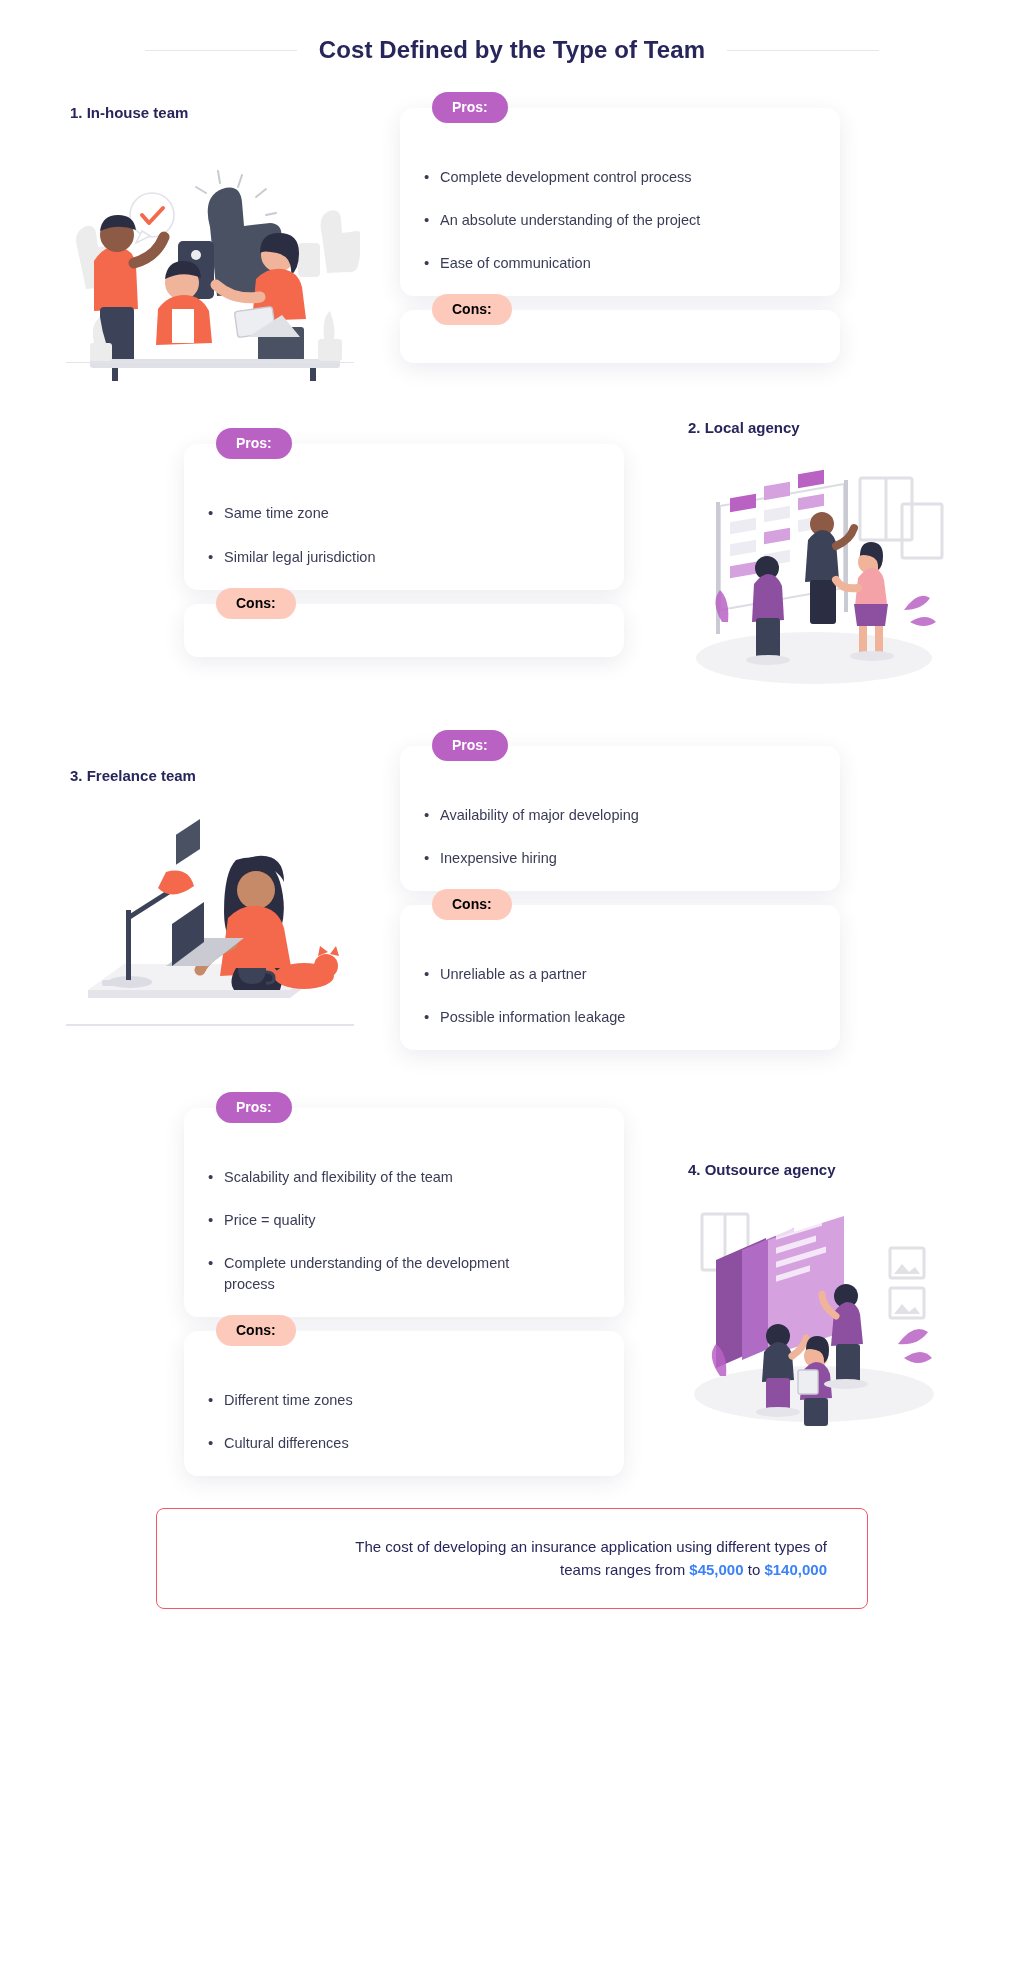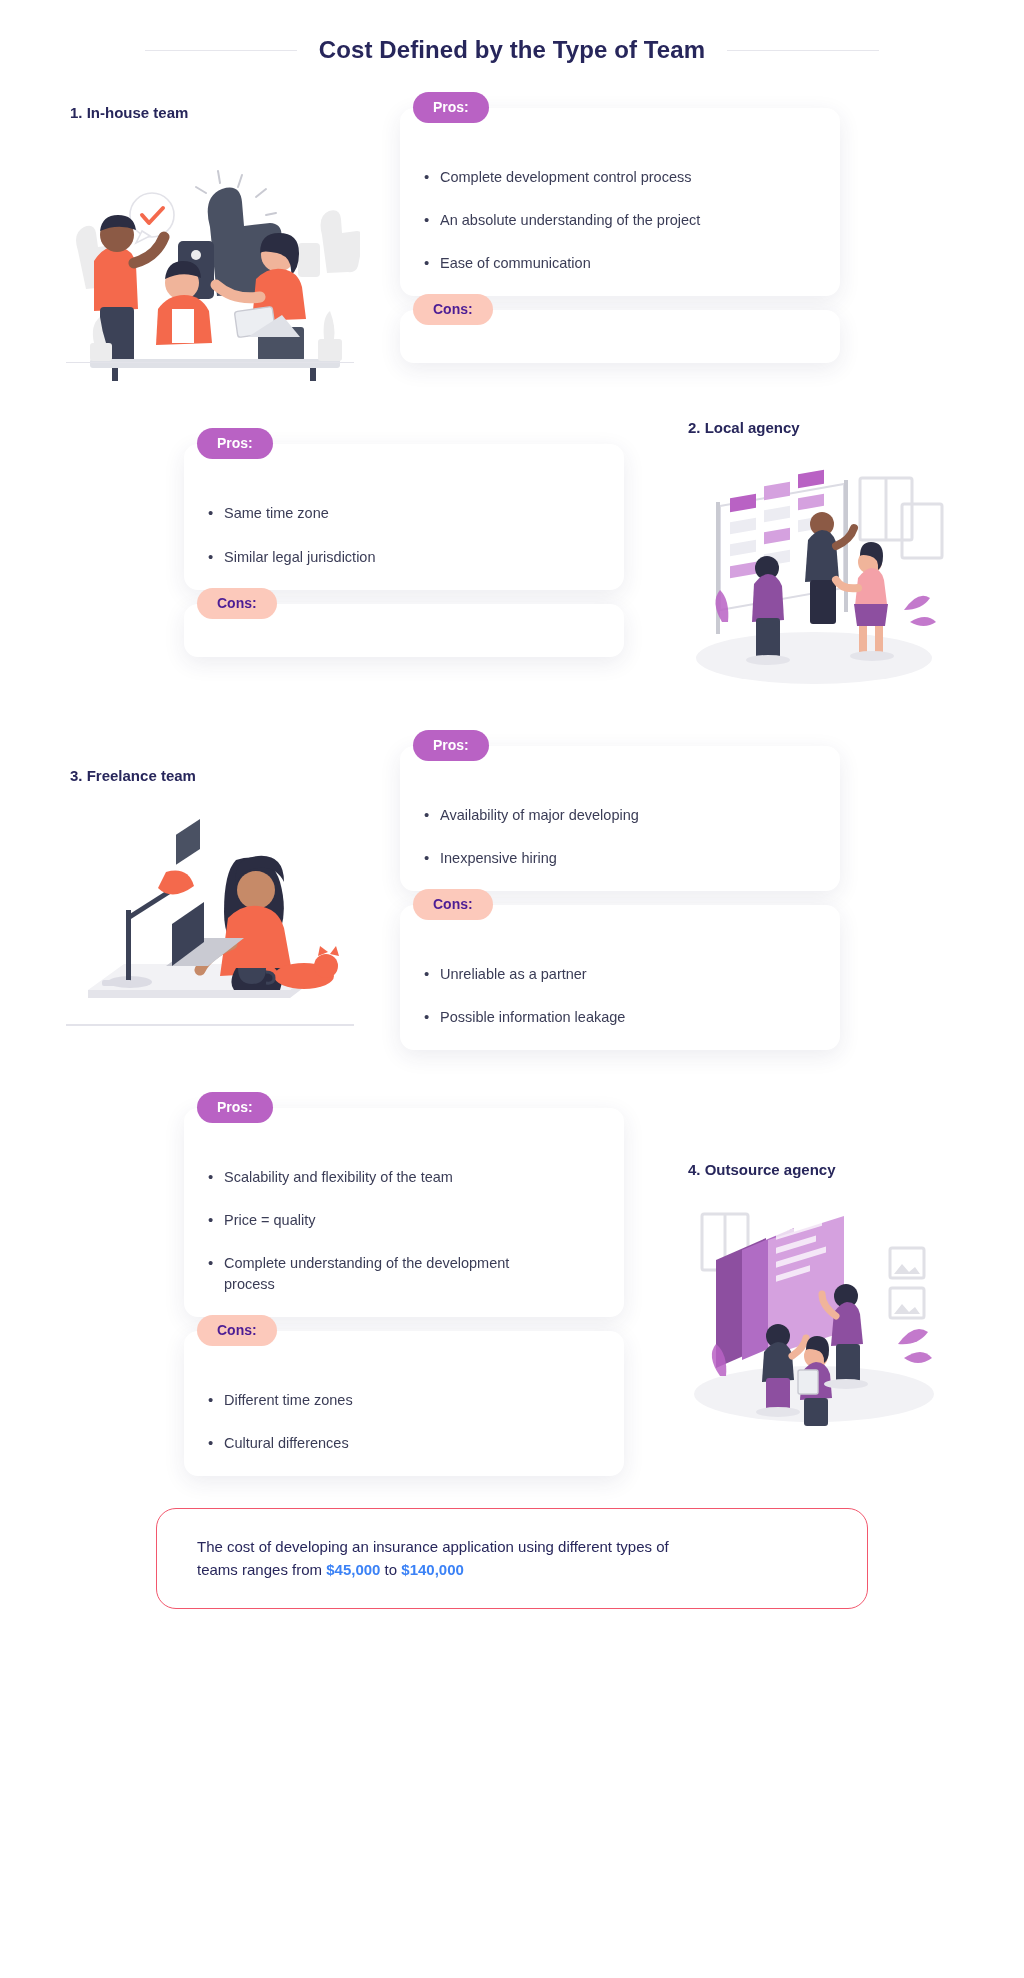"Pros:" .badge { left: 13px -> 32px }
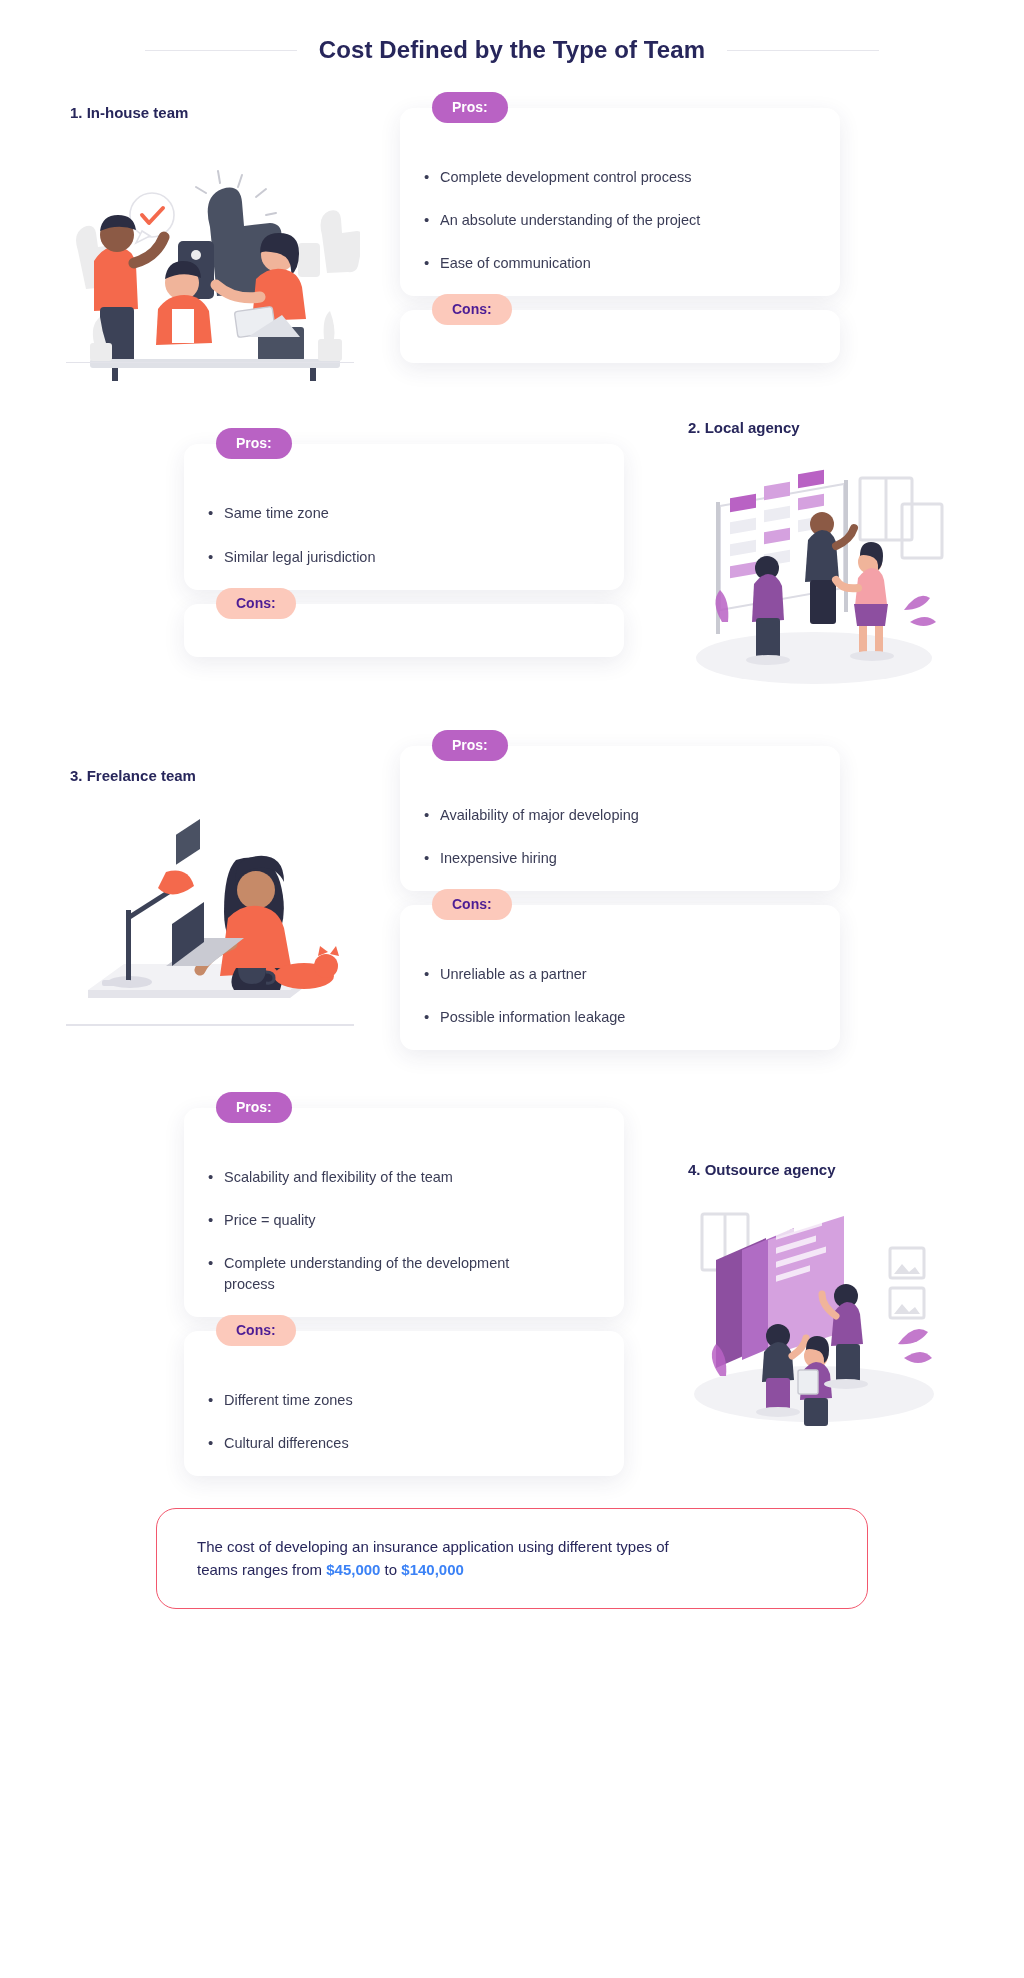"Cons:" .badge.cons { color: #4c1d95 -> #000000 }
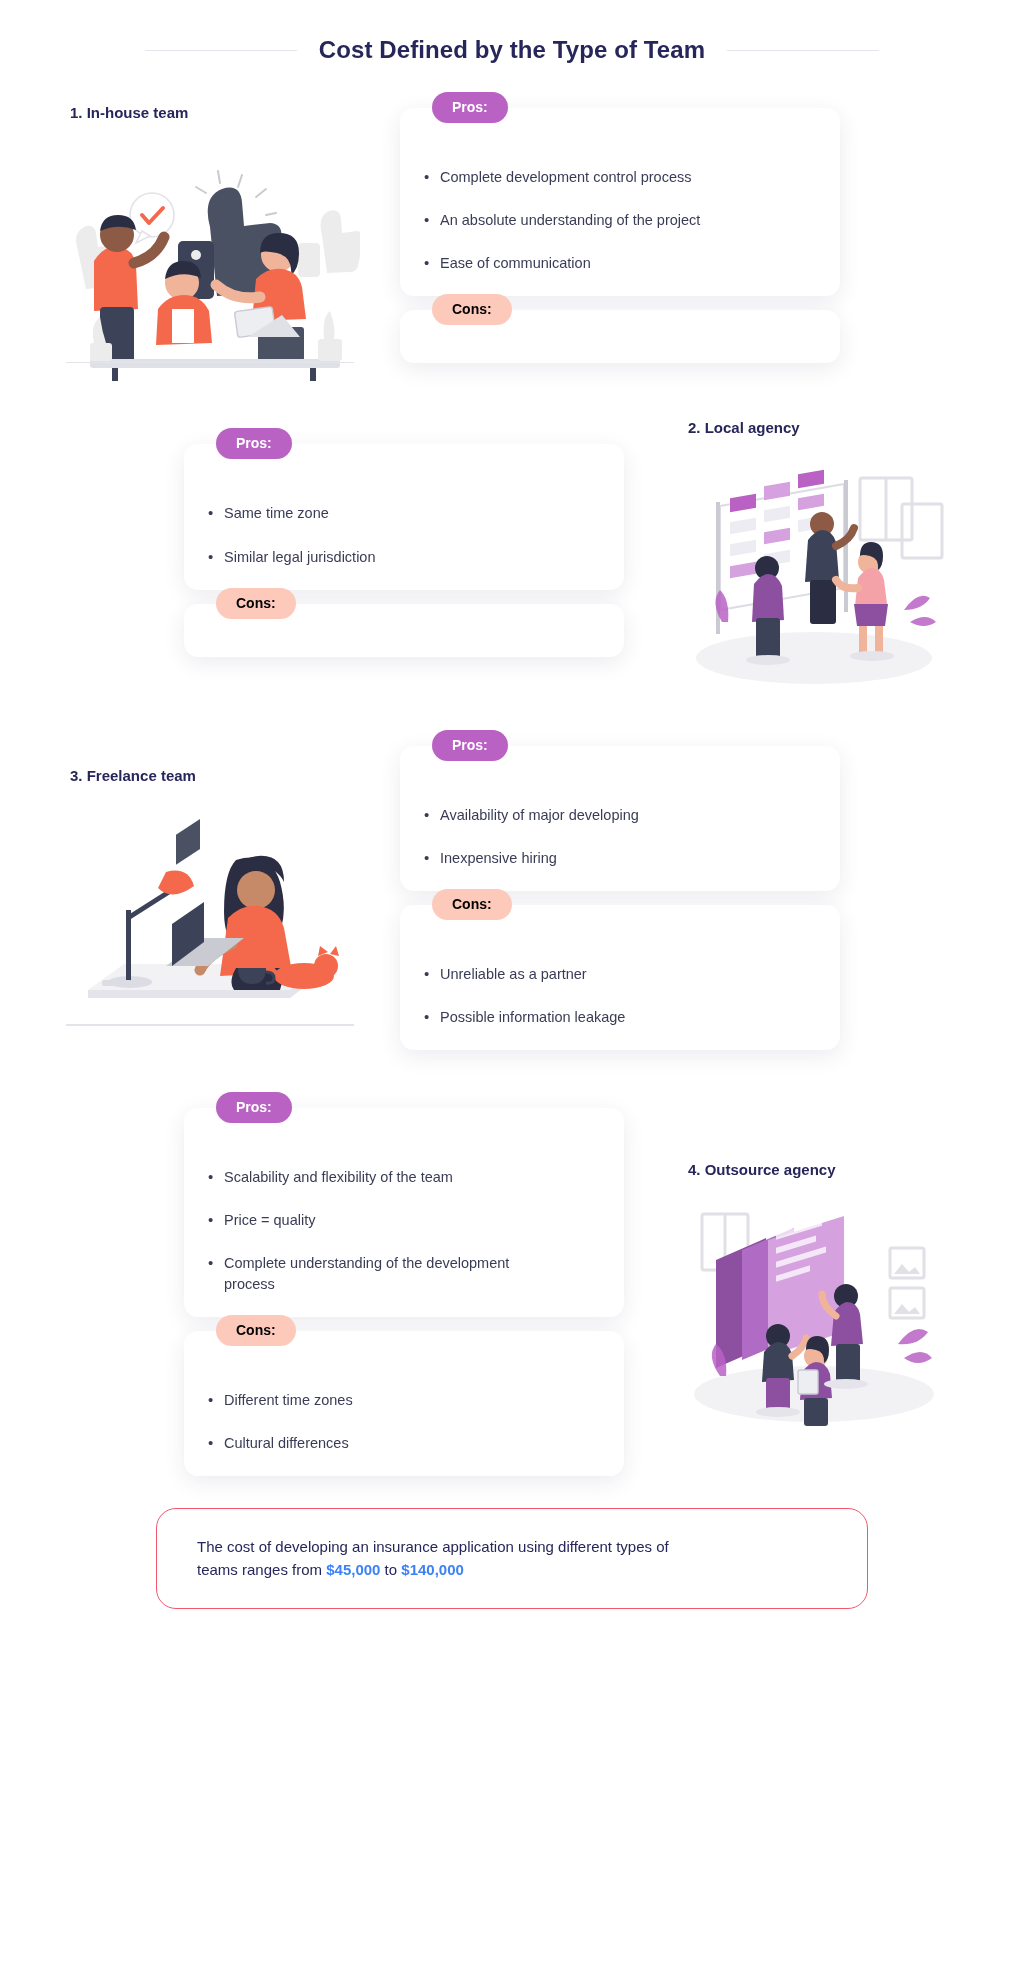"The cost of developing an" .footer-banner { border-radius: 20px -> 8px; text-align: left -> right }
